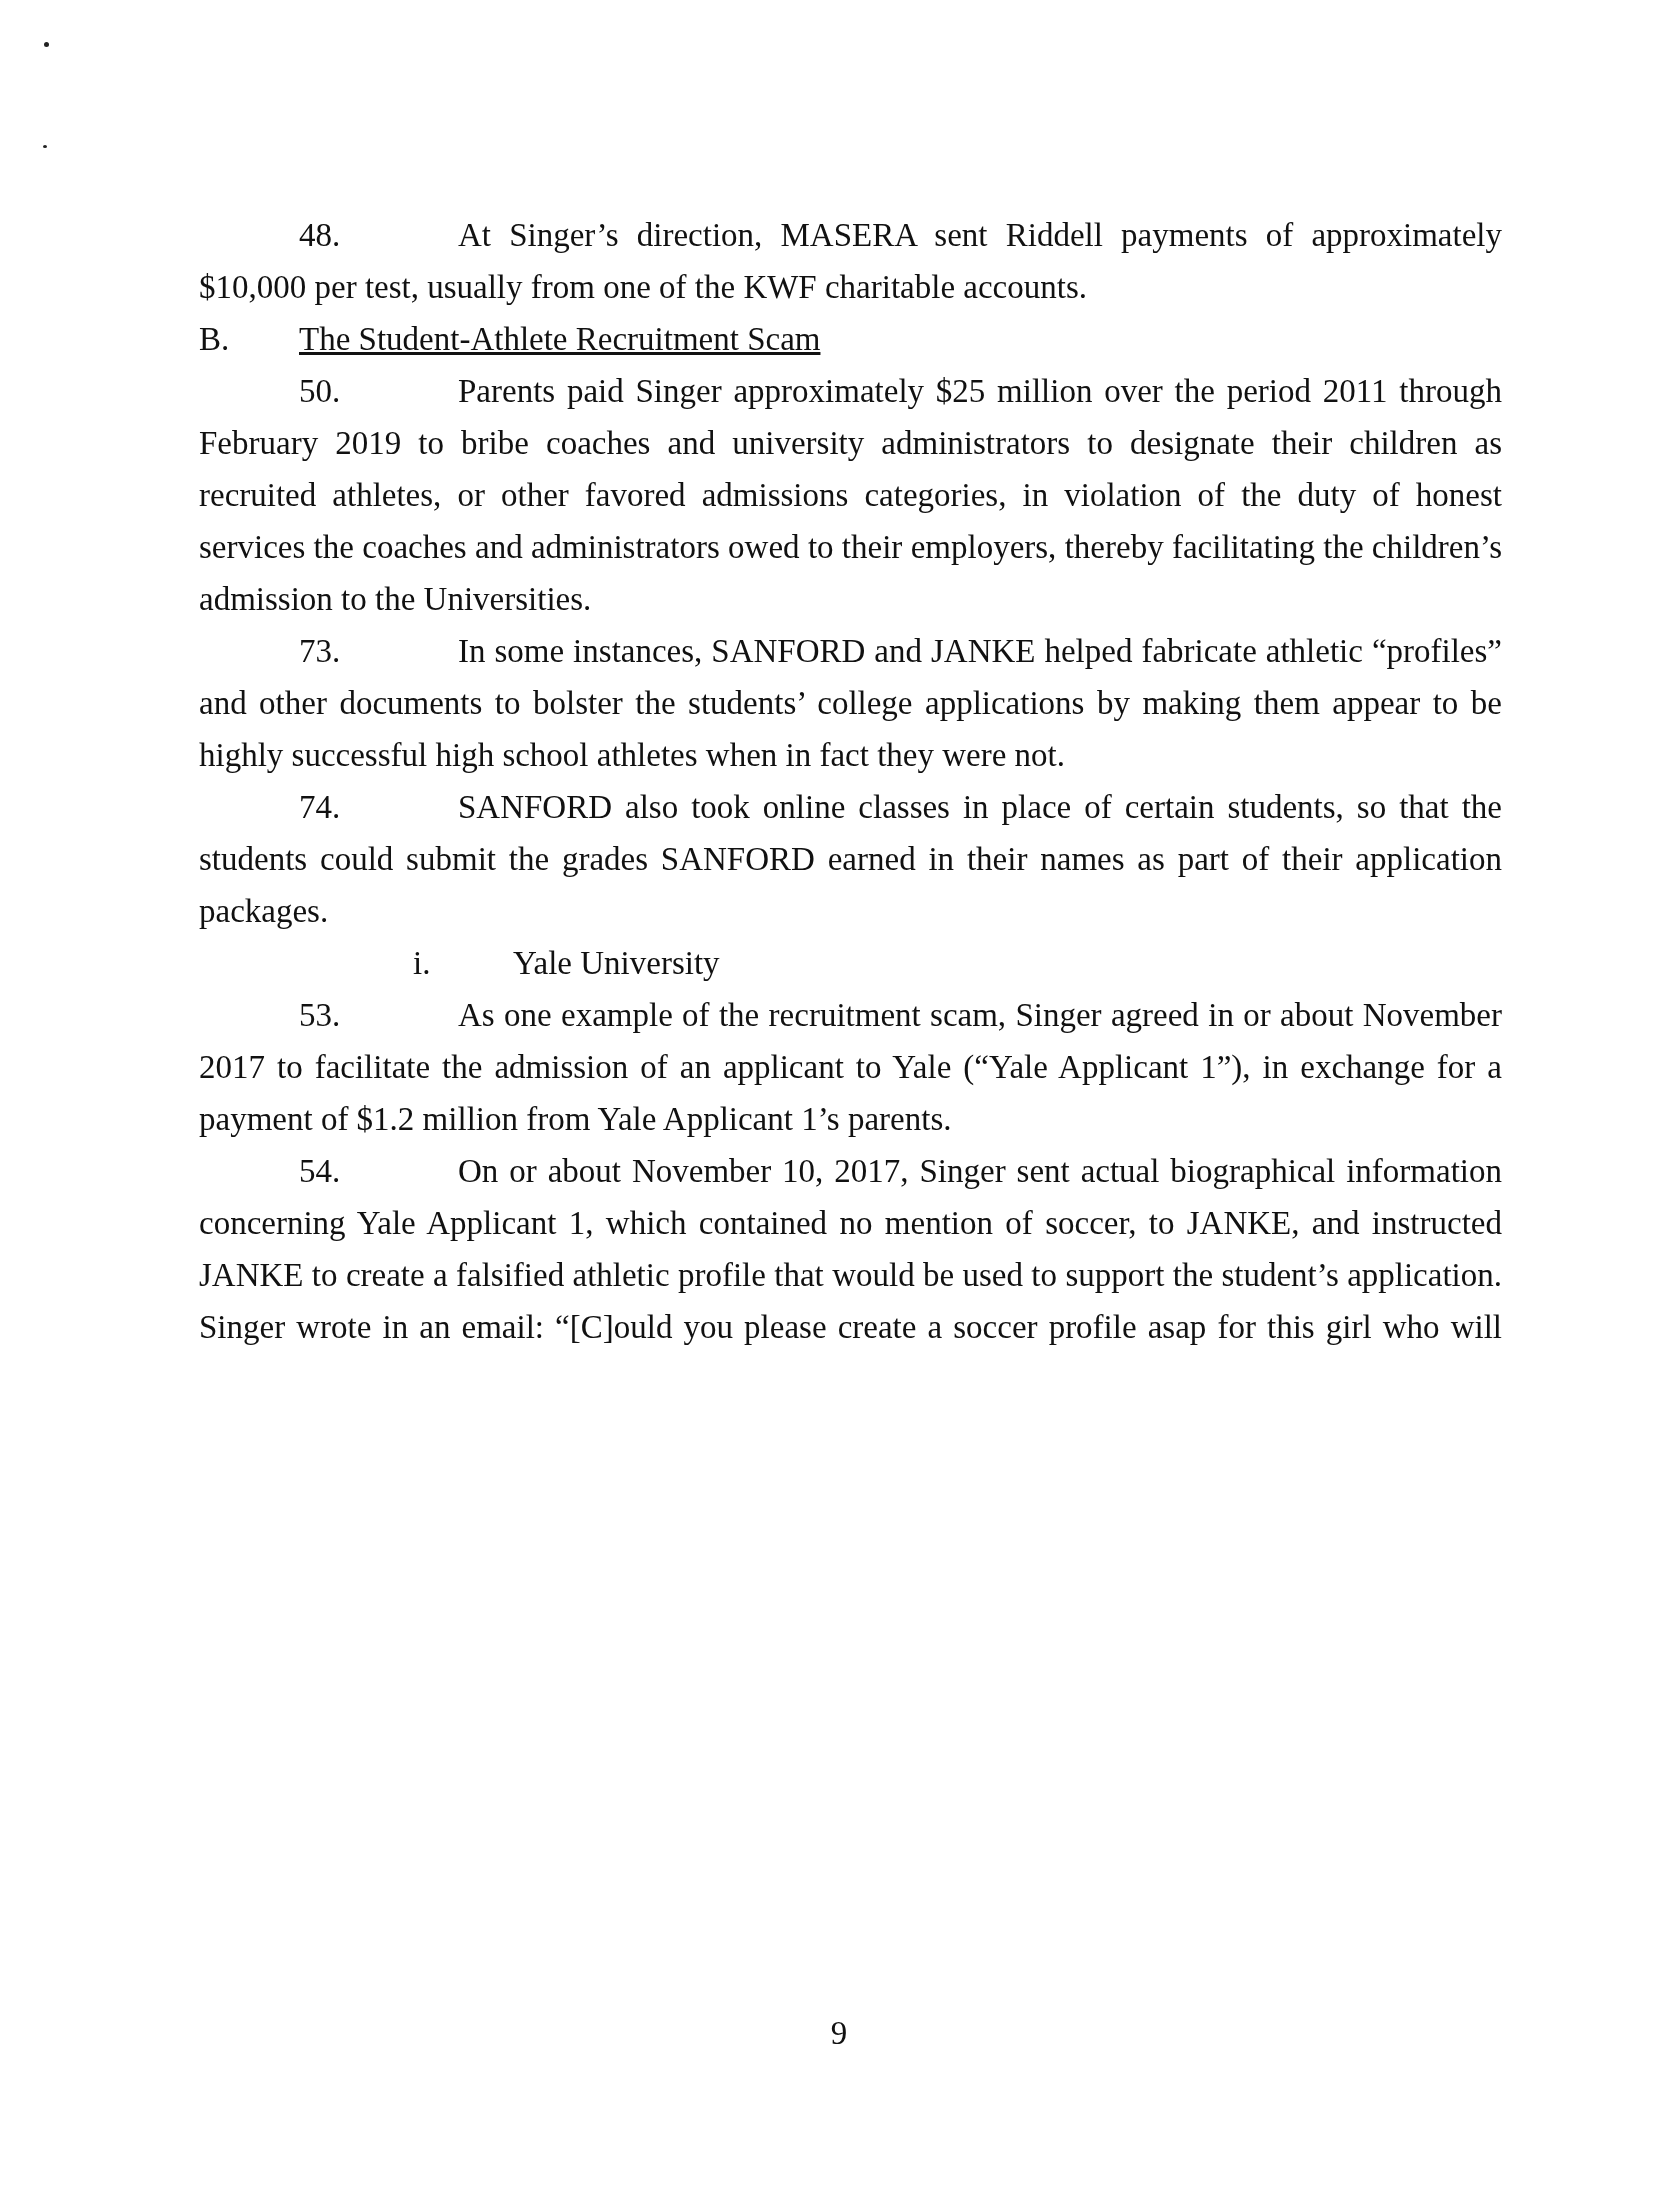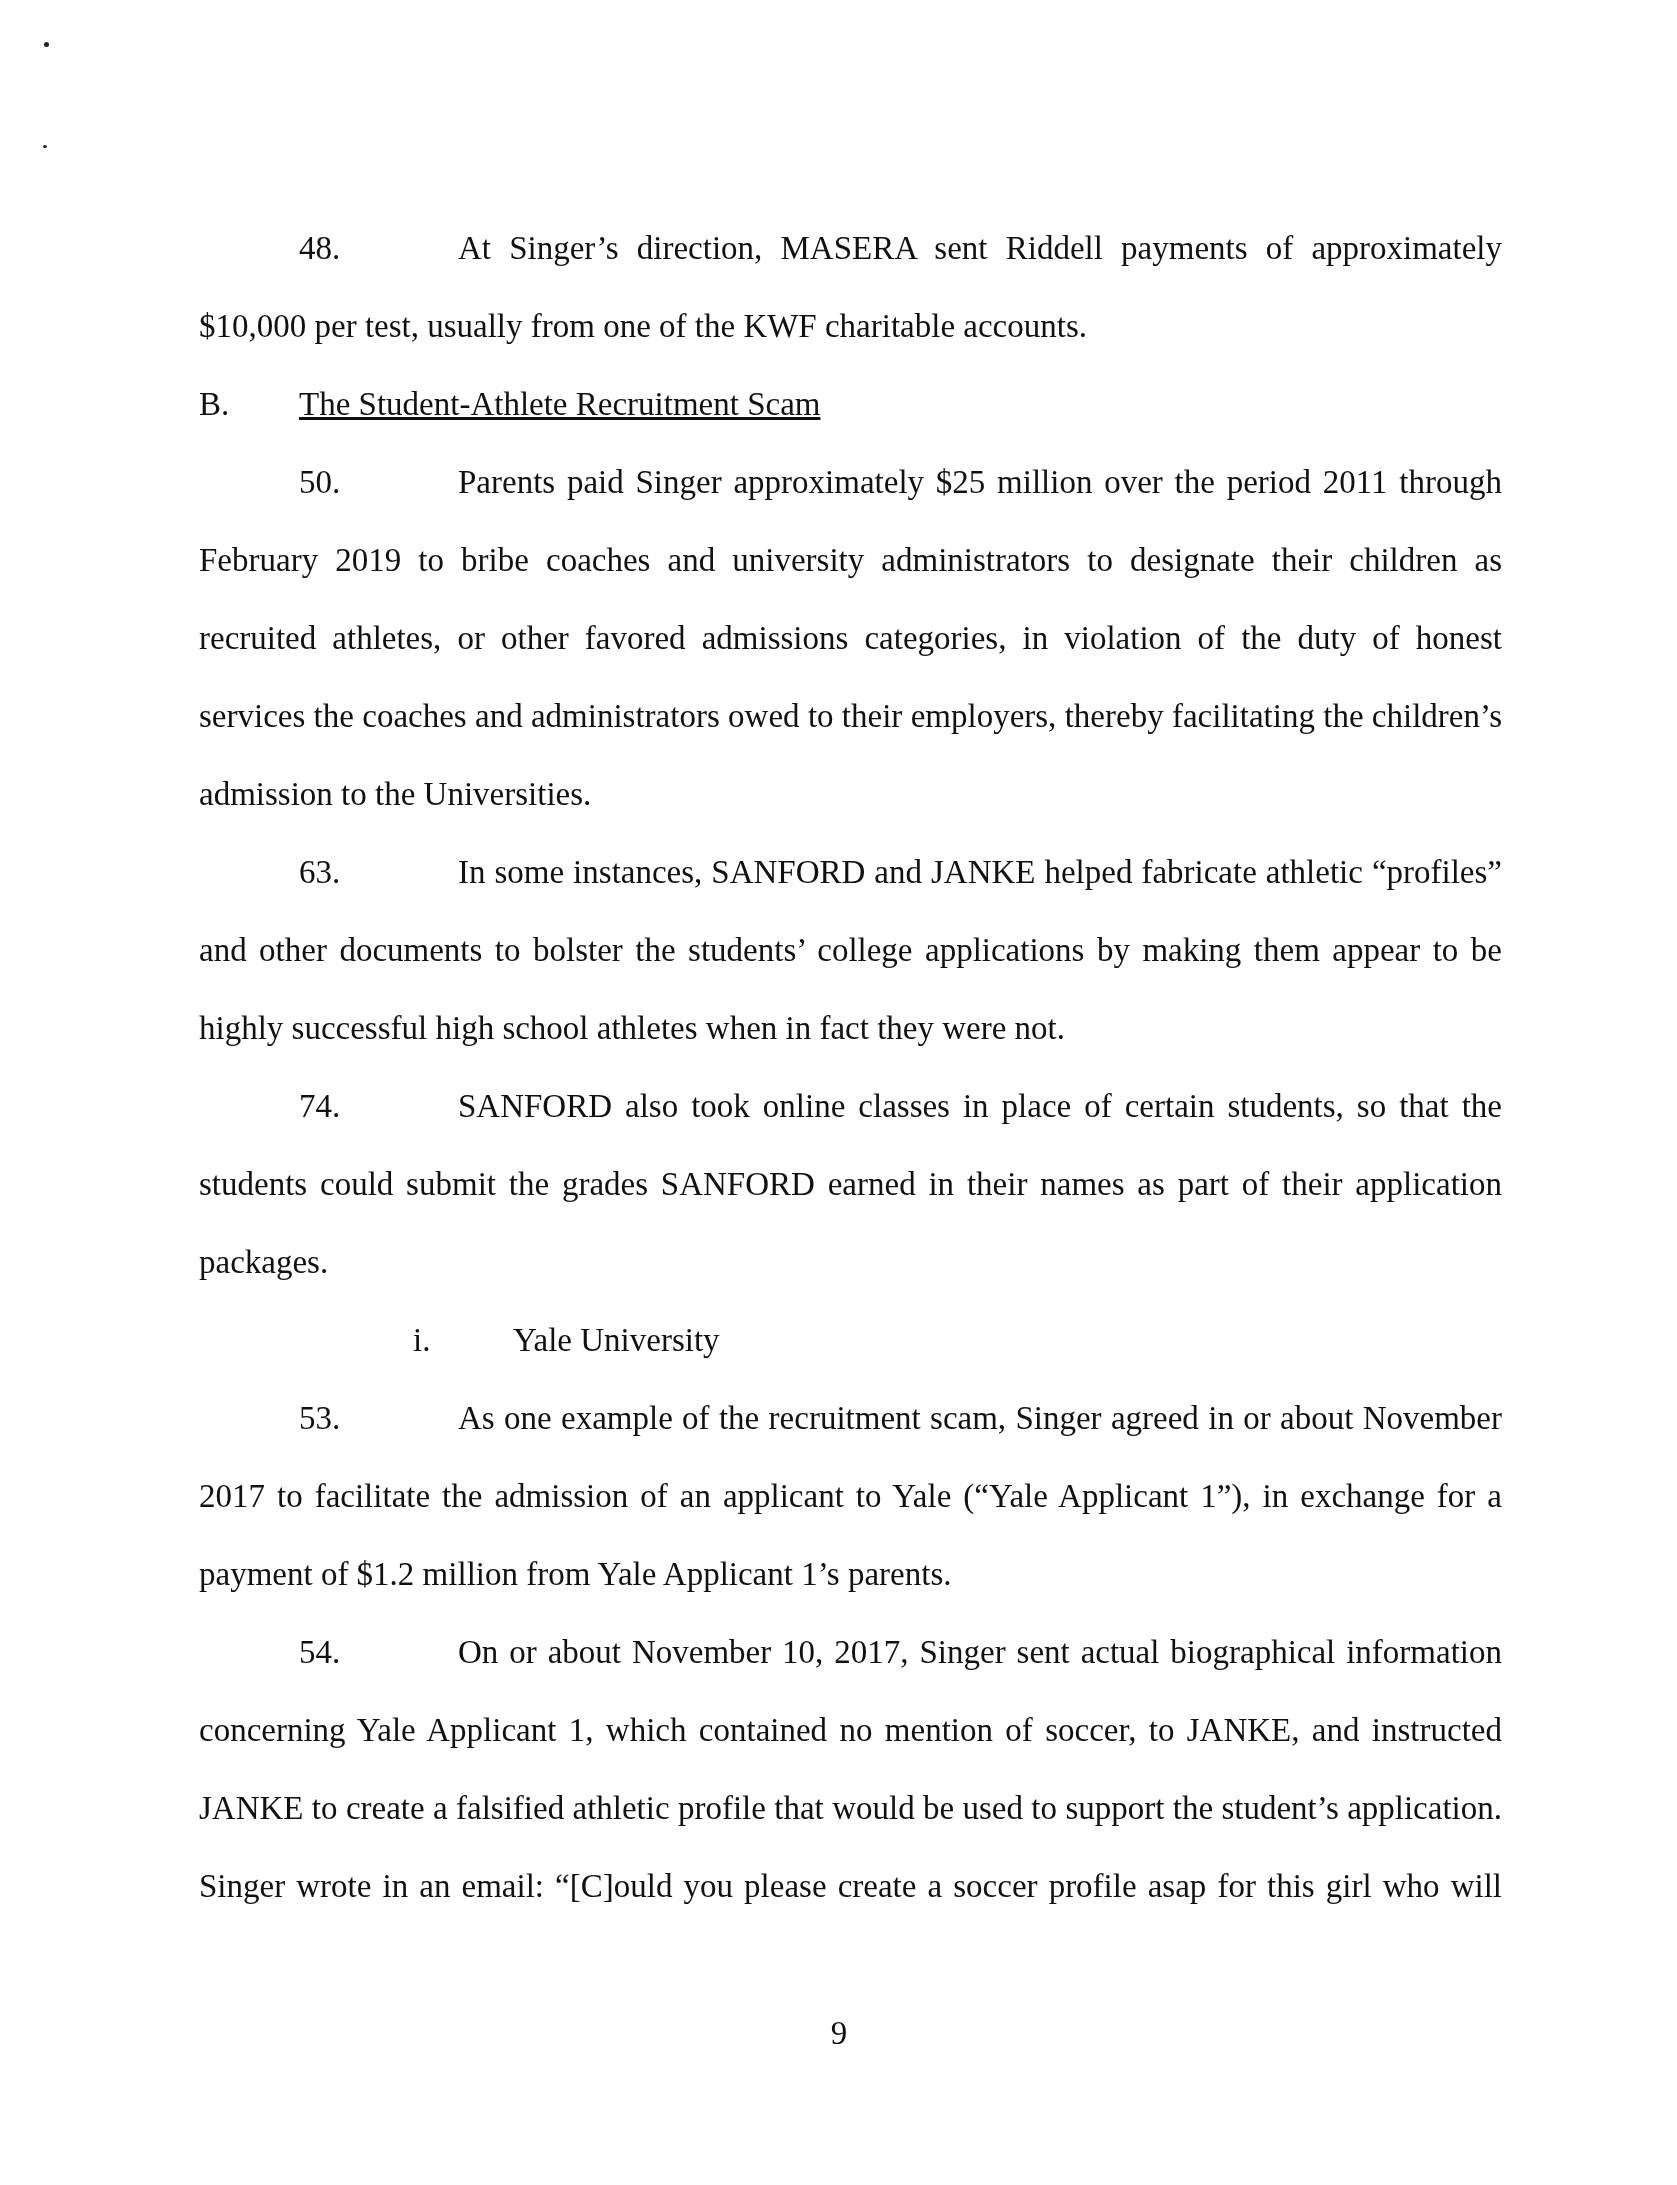"48. At Singer’s direction, MASERA" .page { line-height: 78px -> 52px }
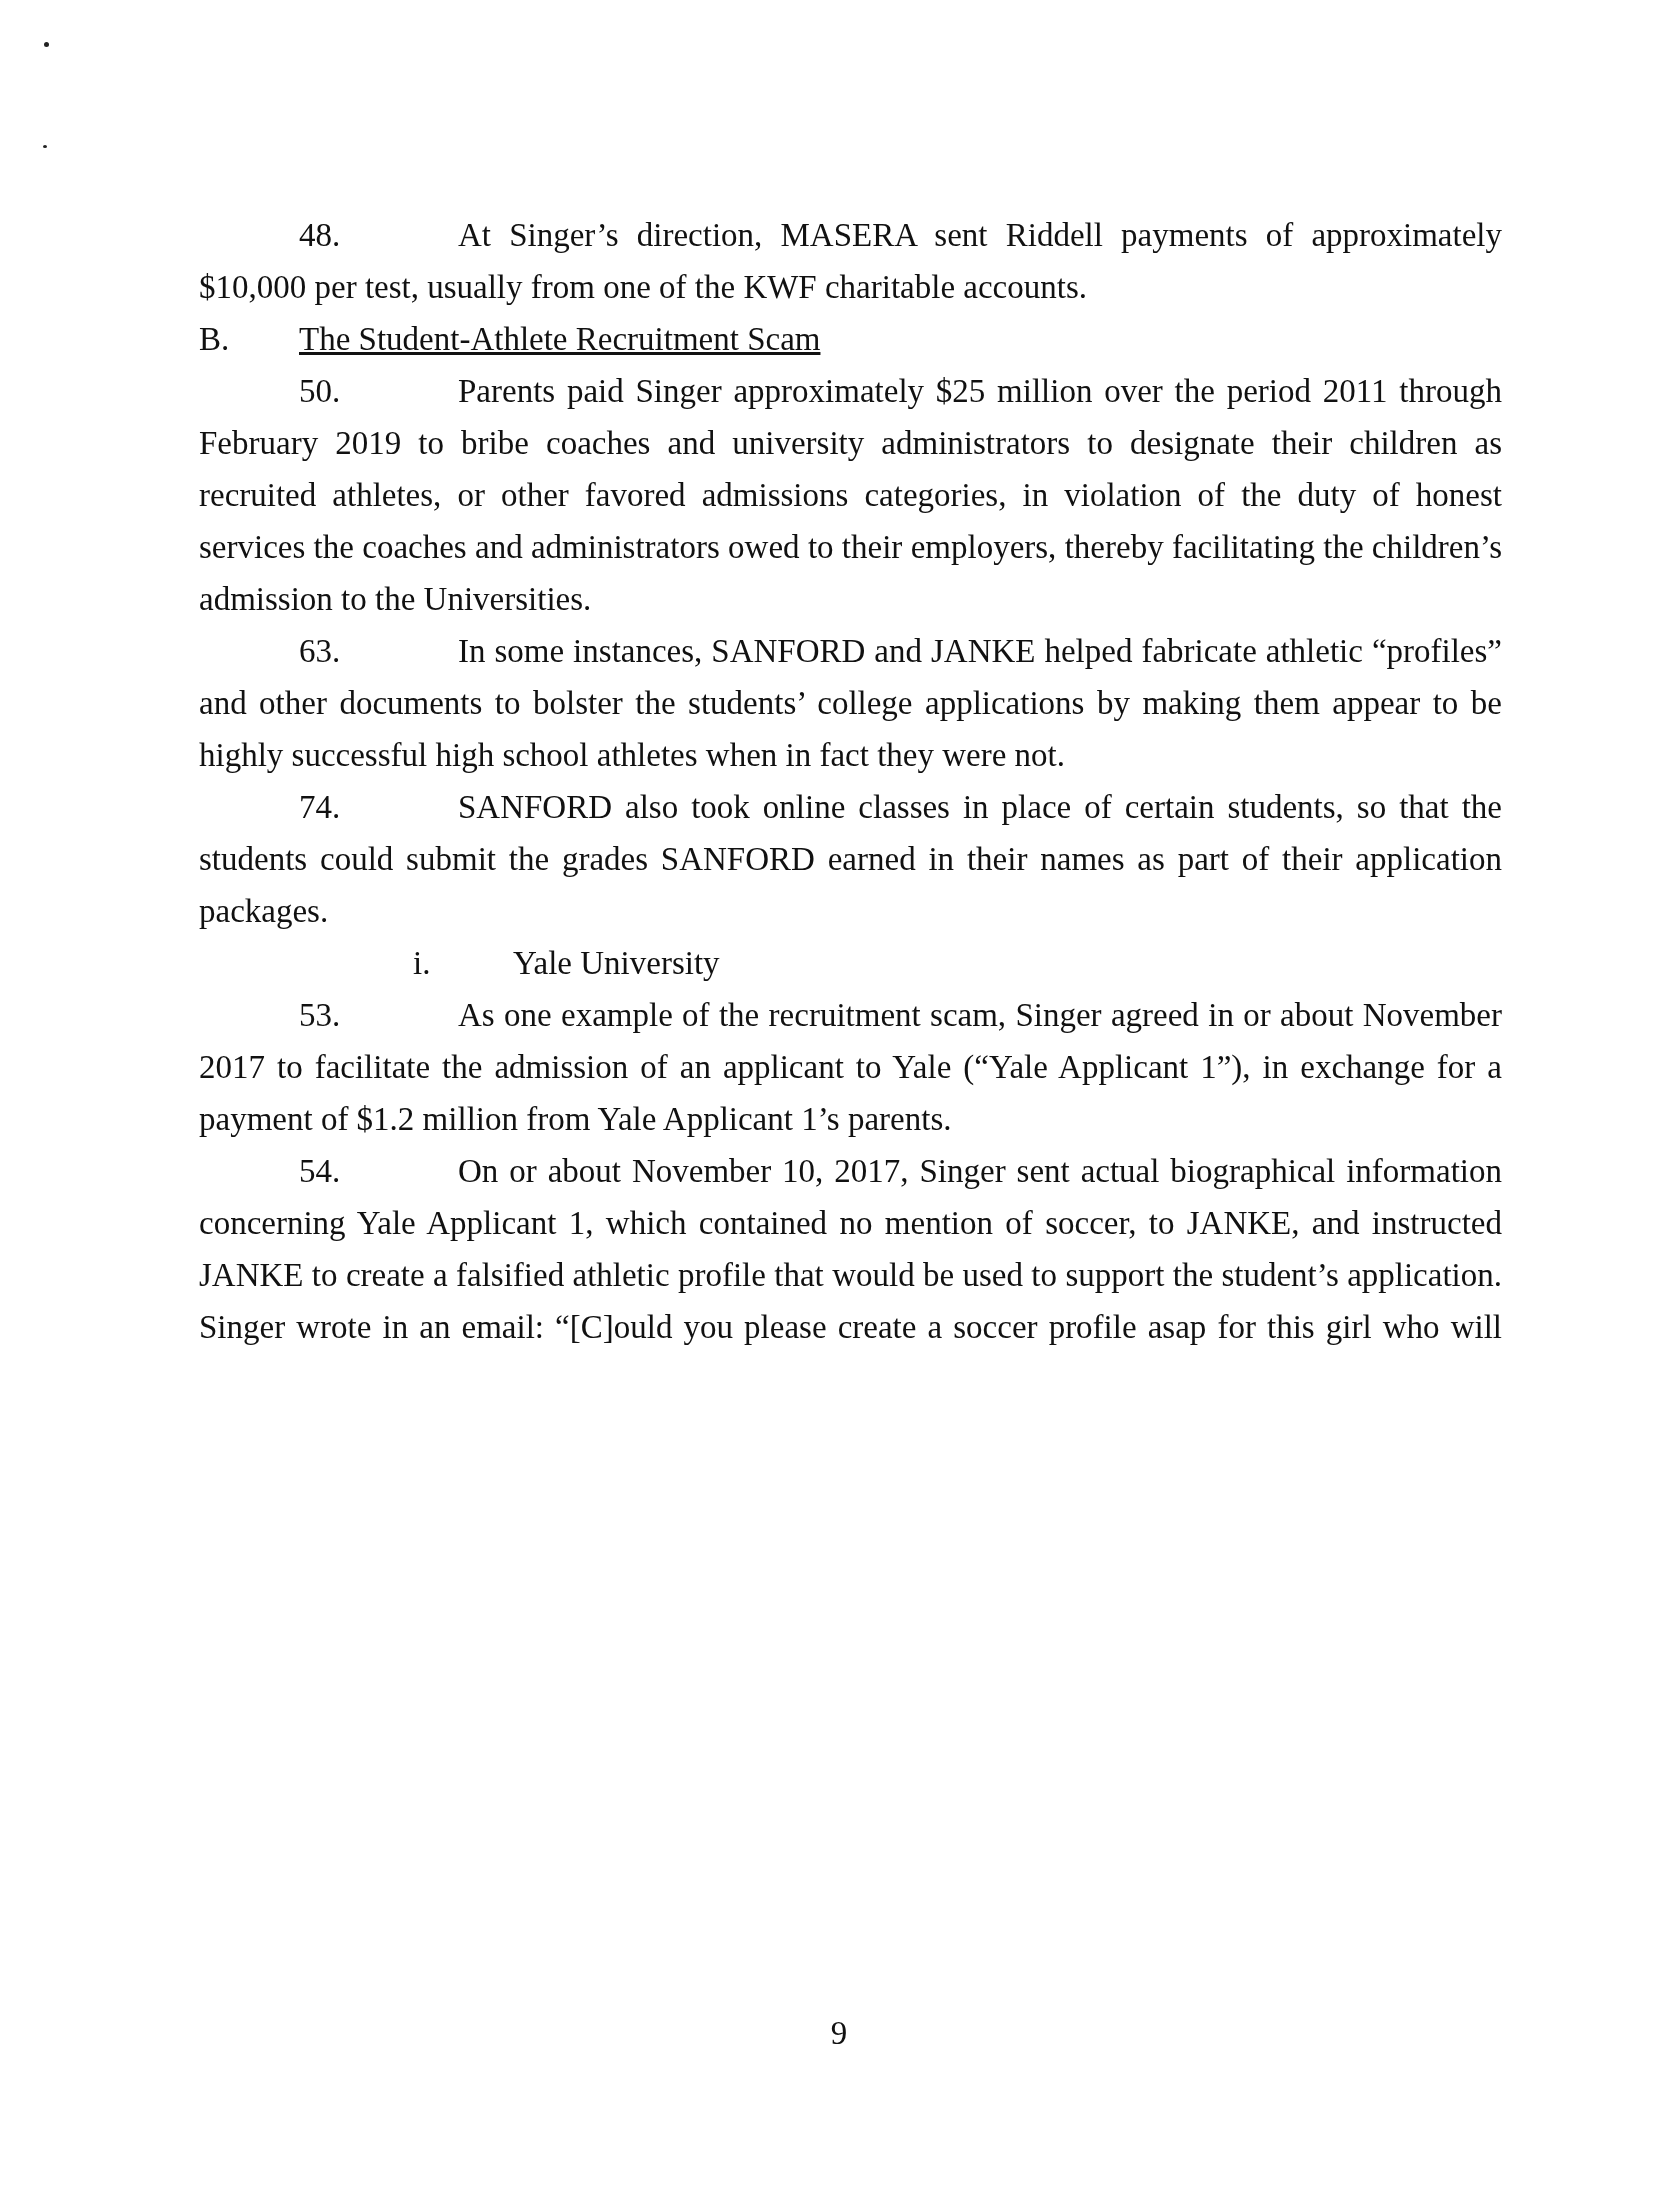"63." span.num { text: 63 -> 73 }
